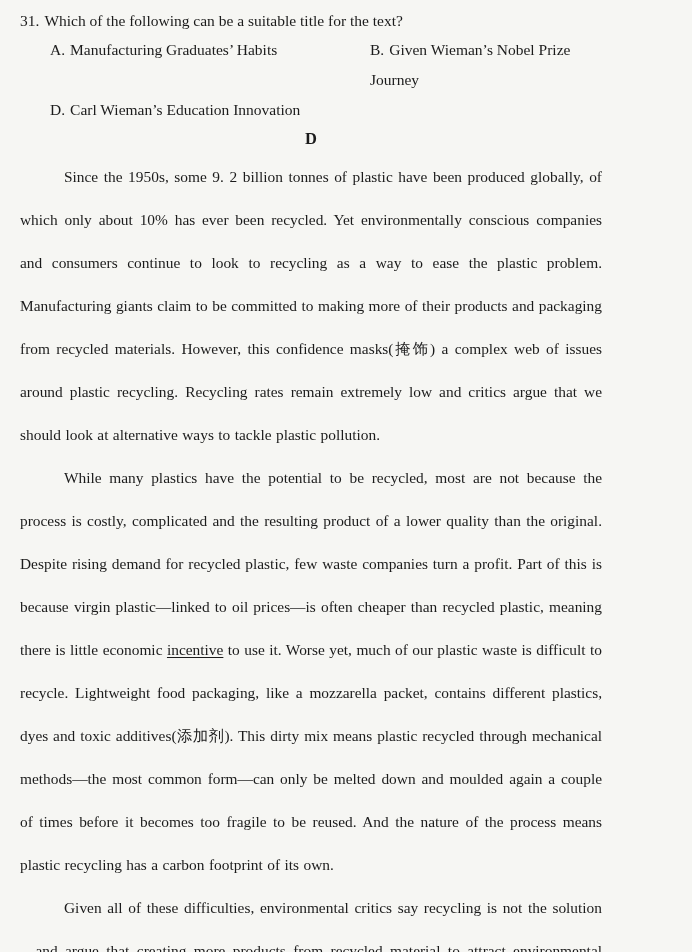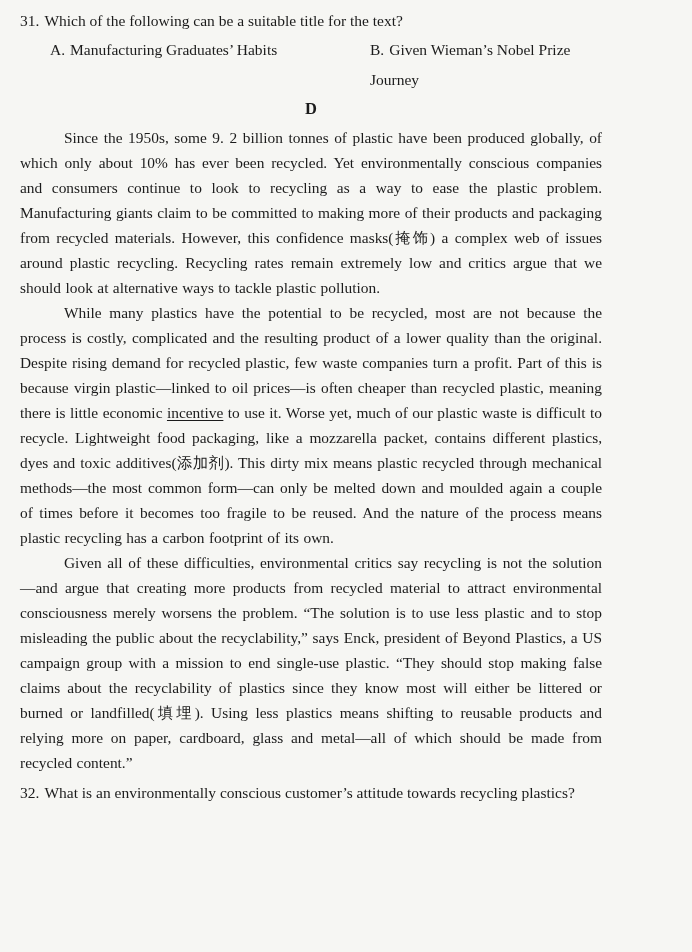"D. Carl Wieman’s Education Innovation" div.option { html: none -> <div> <span>D.</span><span>Carl Wieman’s Education Innovation</span> </div> }
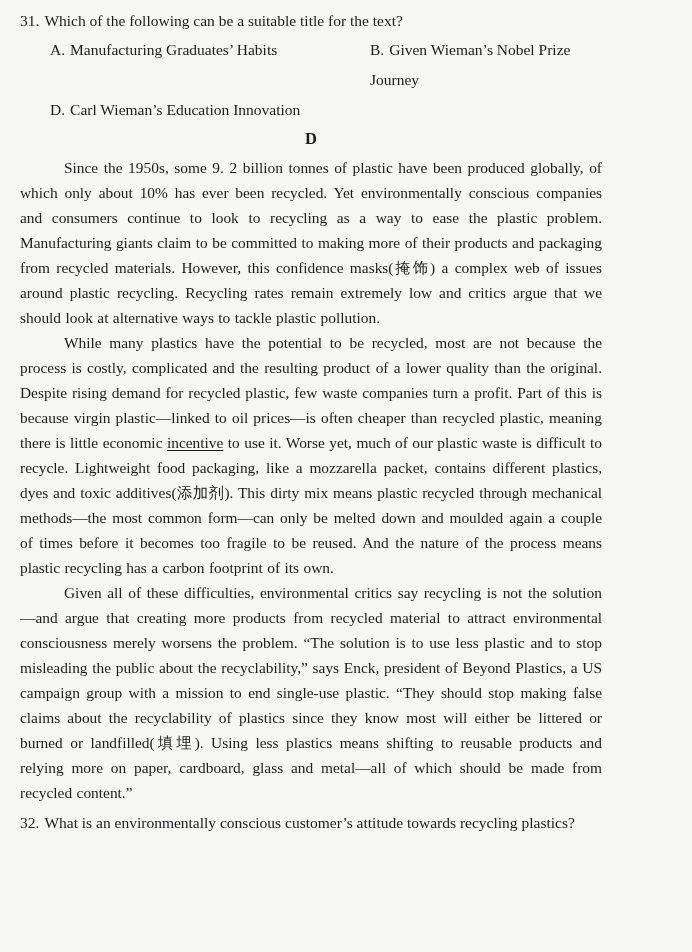"Since the 1950s, some 9." .para { line-height: 25px -> 43px }
